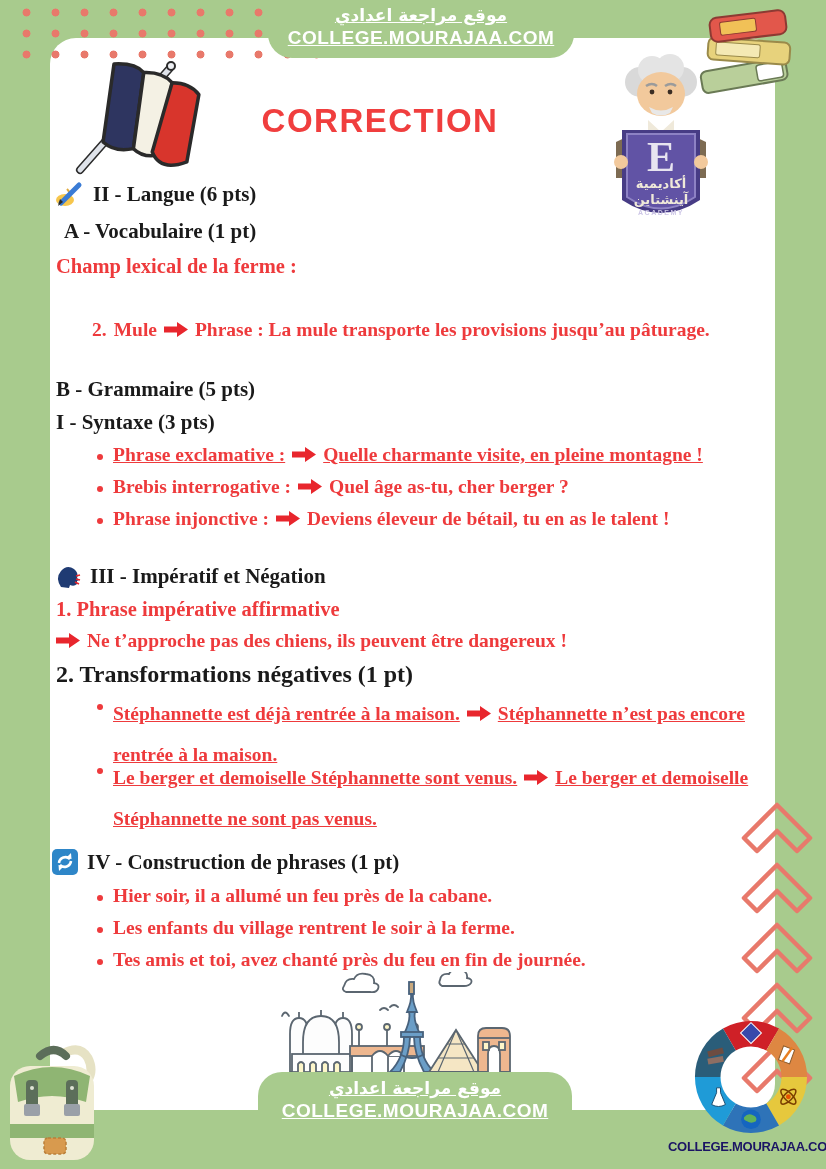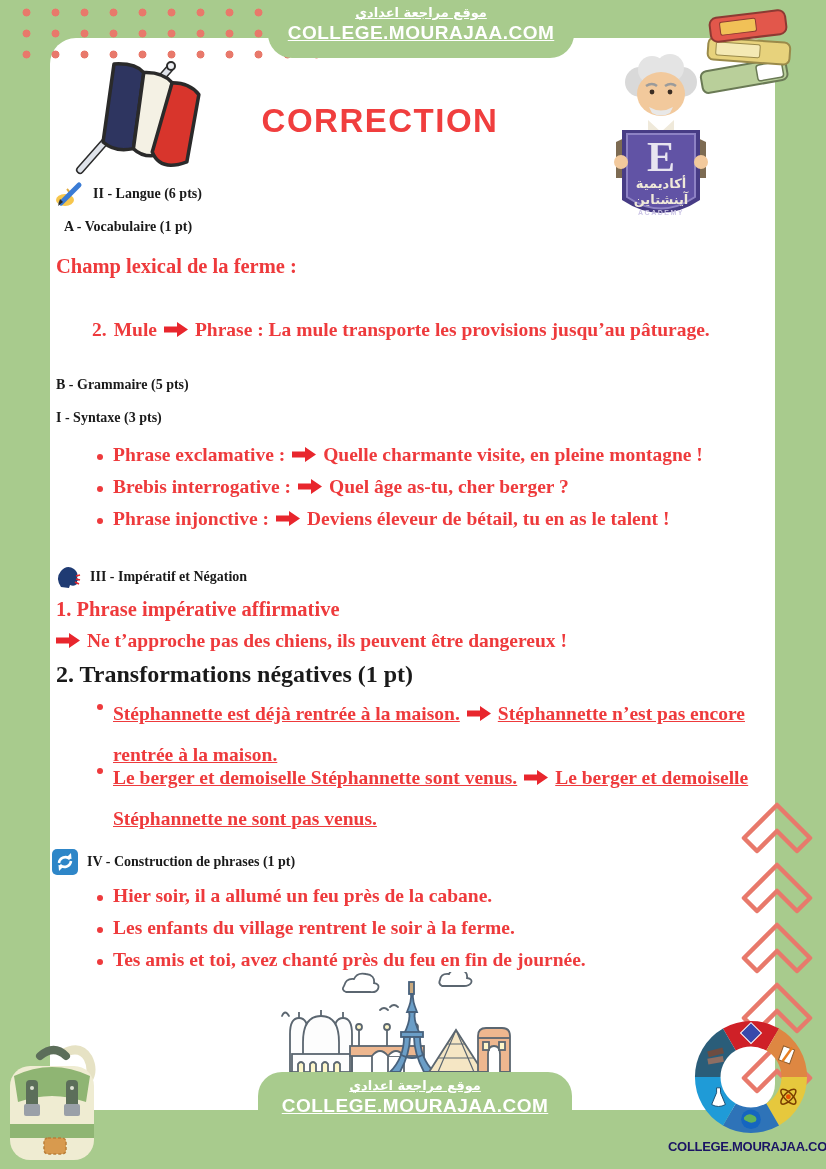"موقع مراجعة اعدادي" .site-ar { font-size: 13px -> 17px }
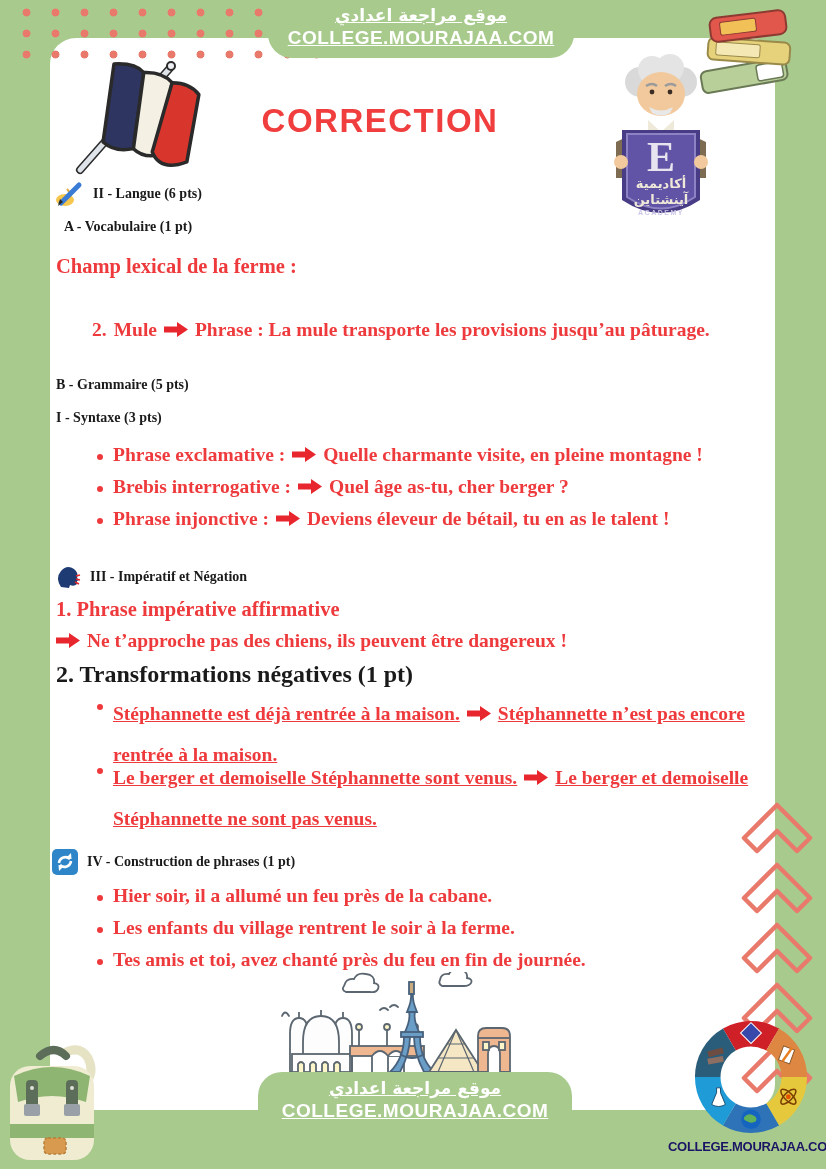"II - Langue (6 pts)" .black { font-size: 14px -> 21px }
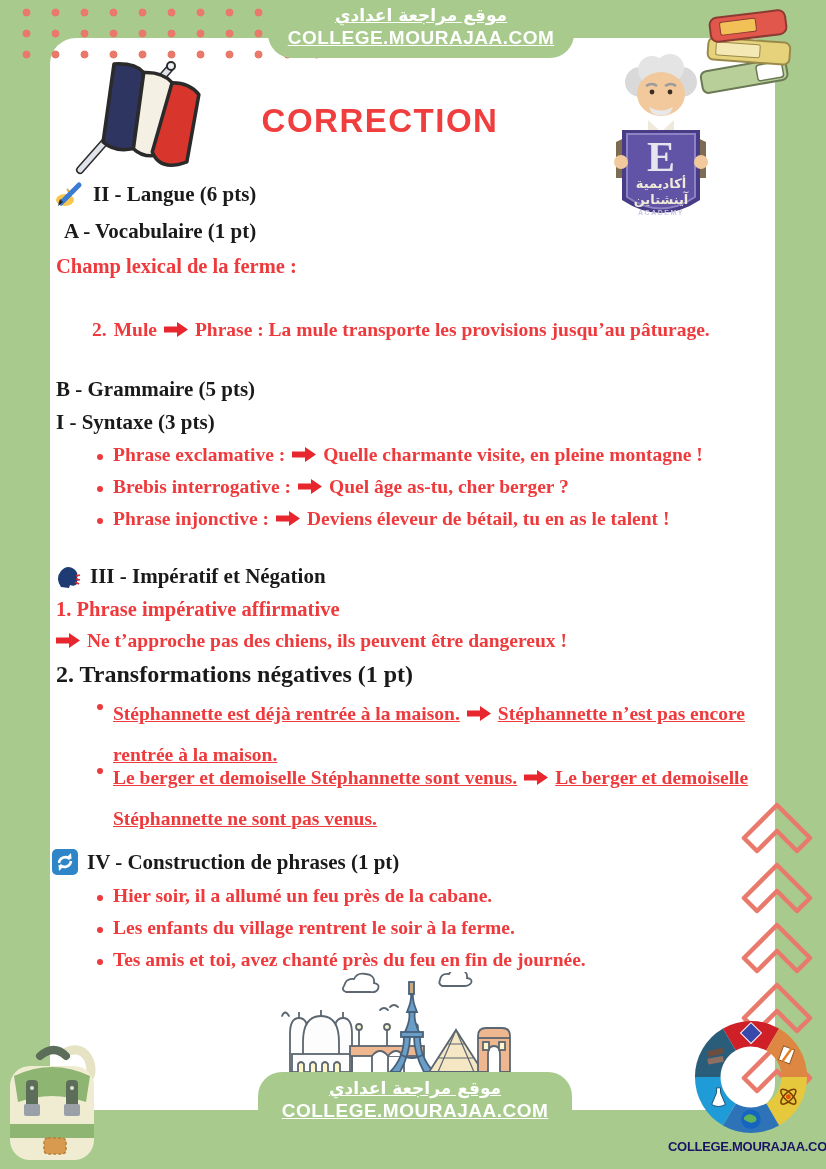"Phrase exclamative : Quelle charmante" div.line { text-decoration: none -> underline }
